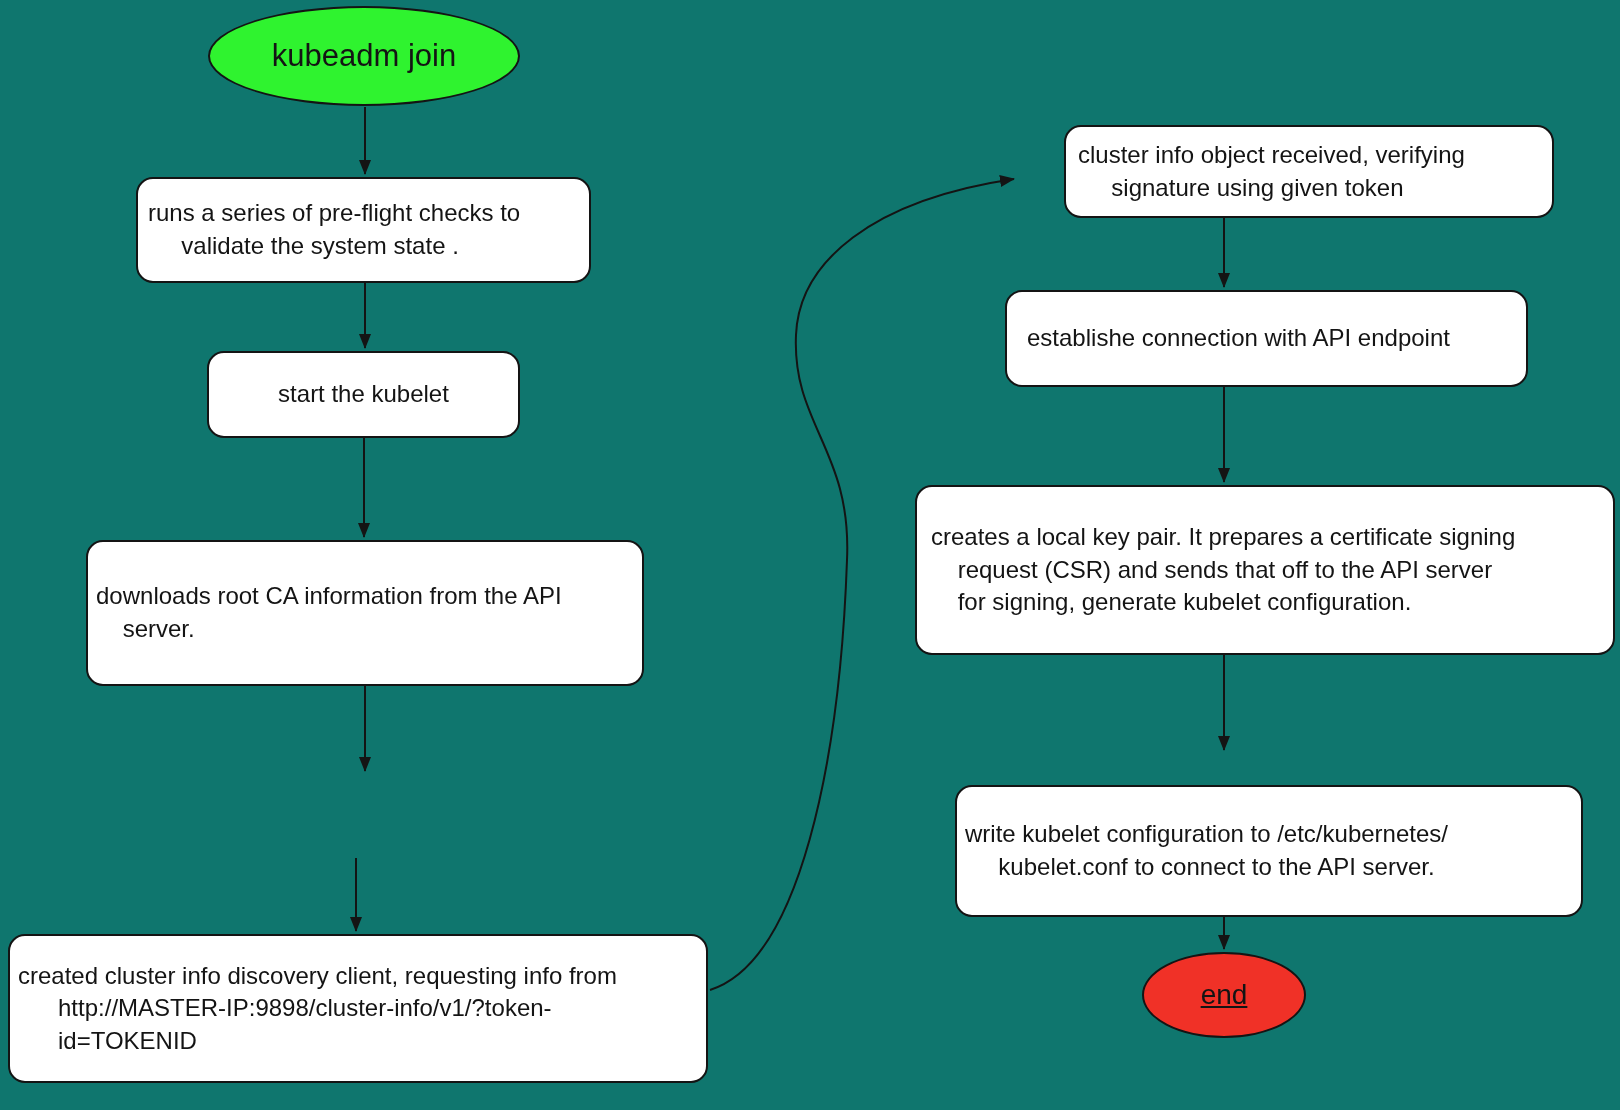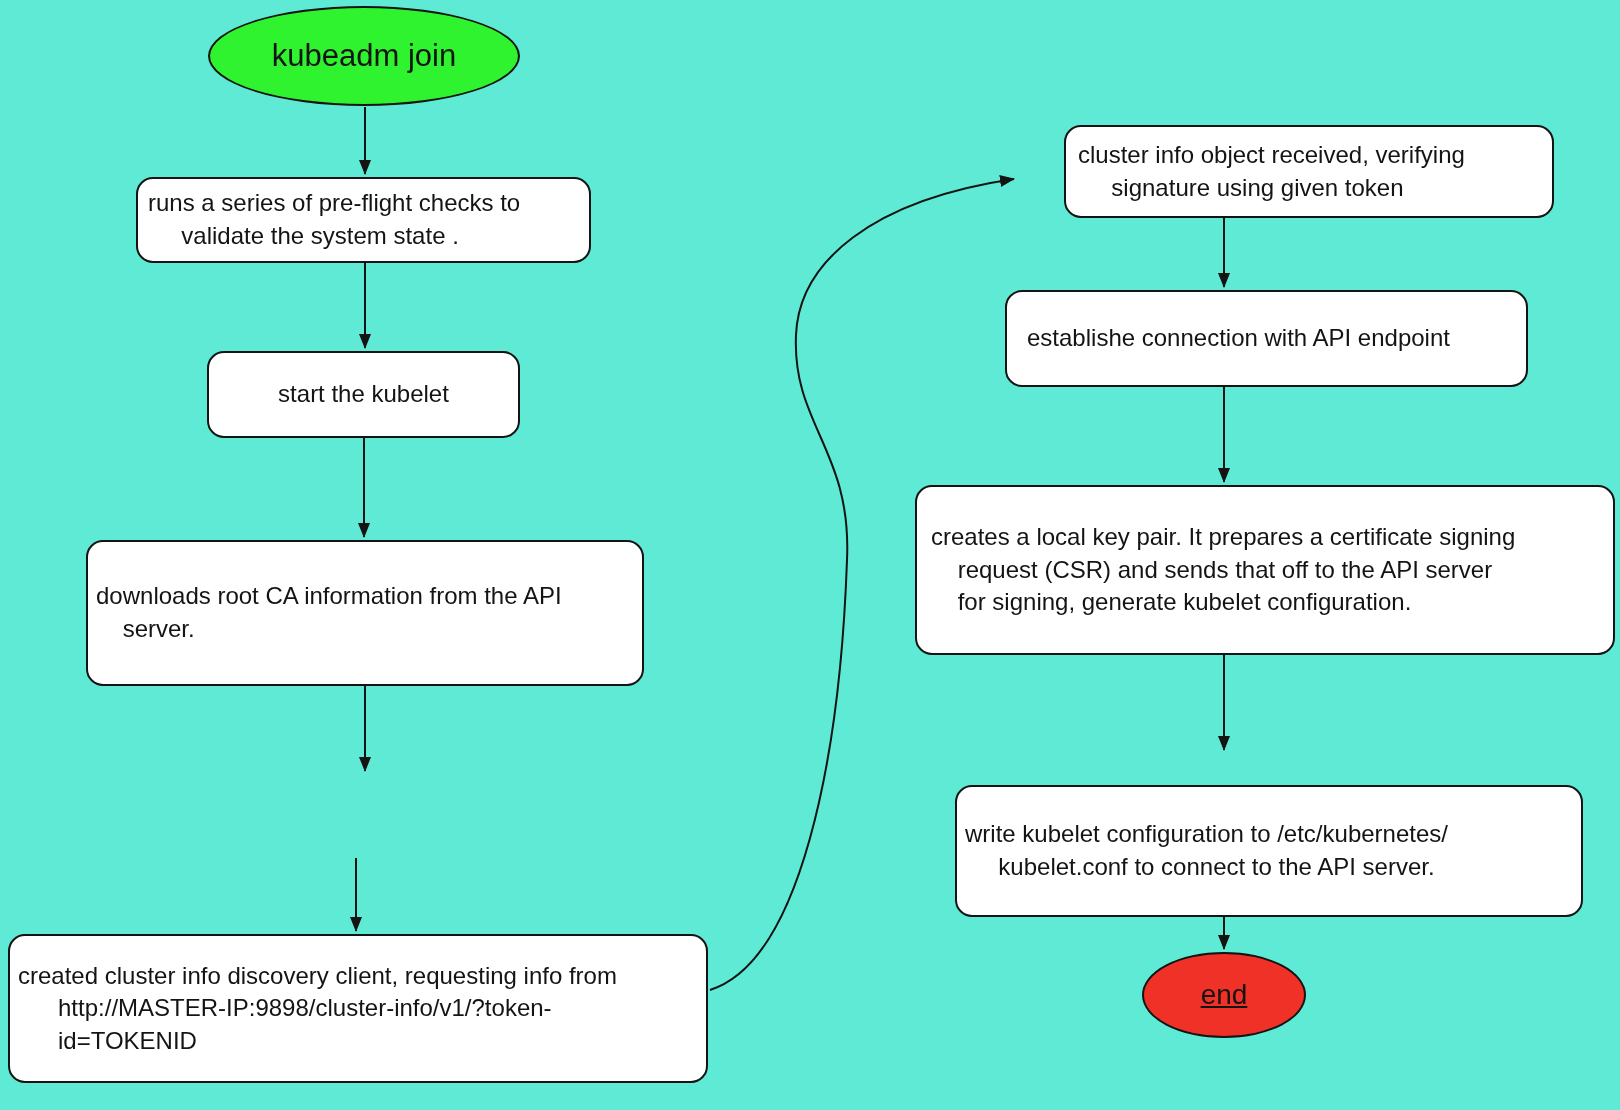"kubeadm join" .canvas { background: #5eead4 -> #0f766e }
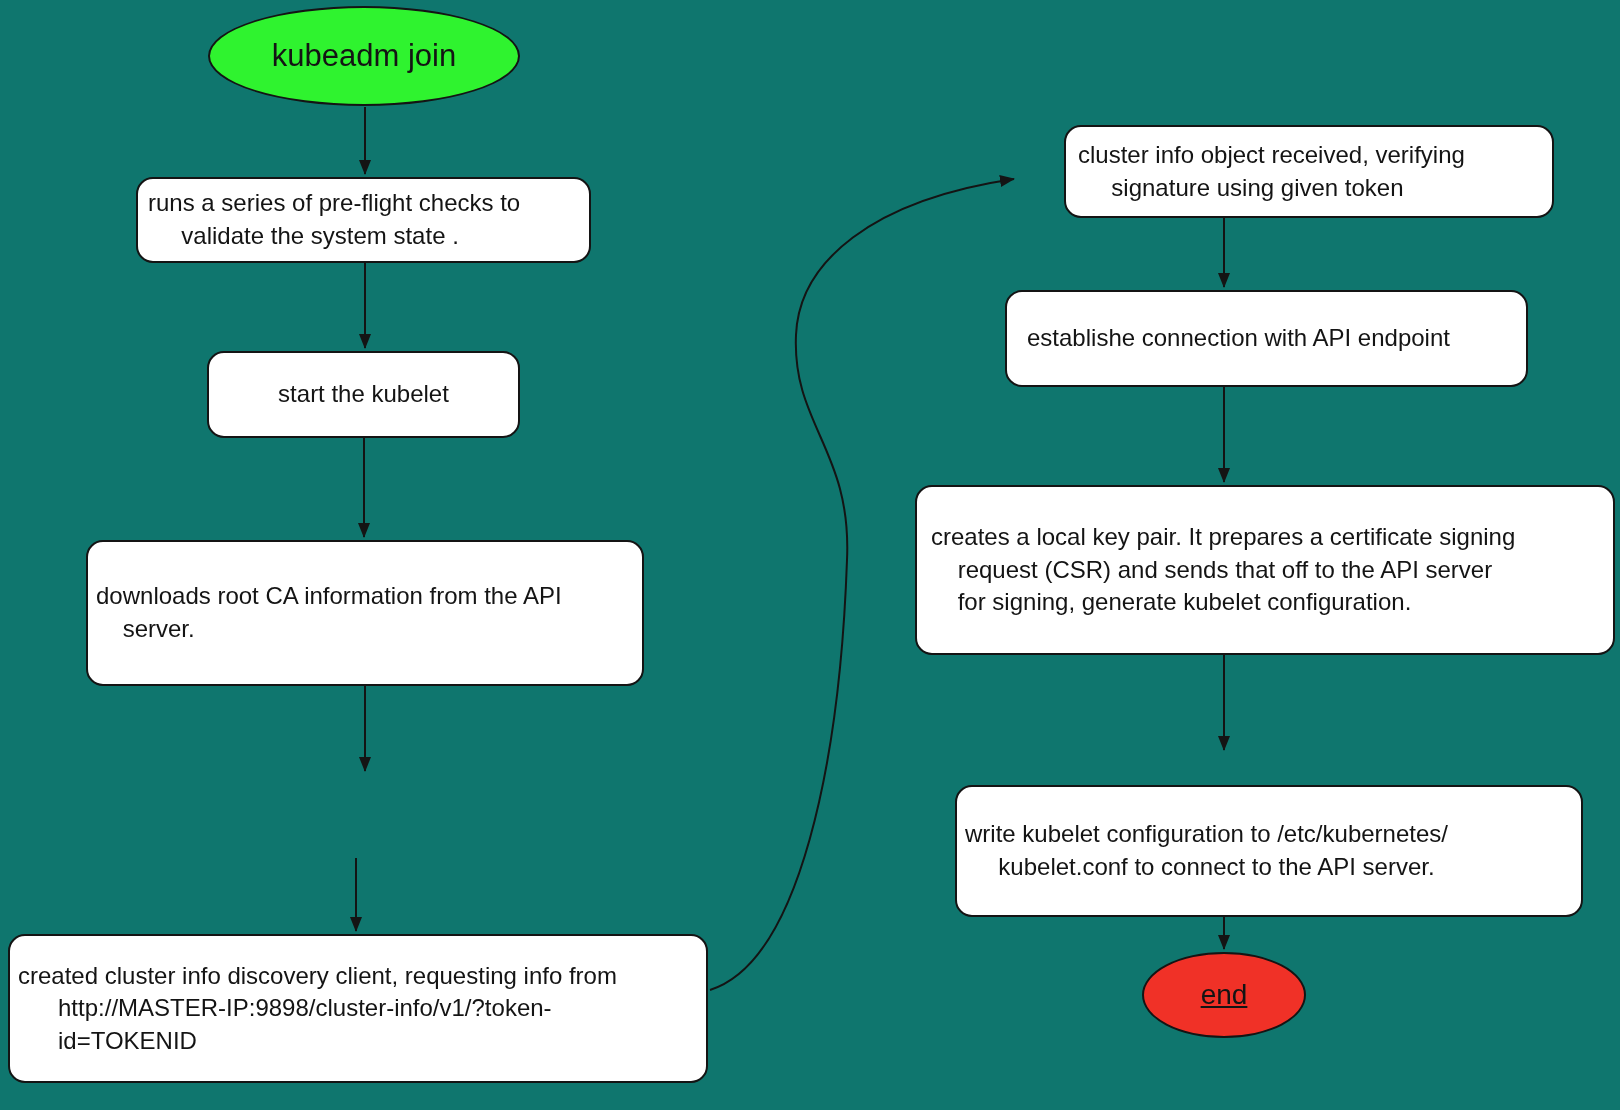"runs a series of pre-flight" div.node { height: 86px -> 106px }
